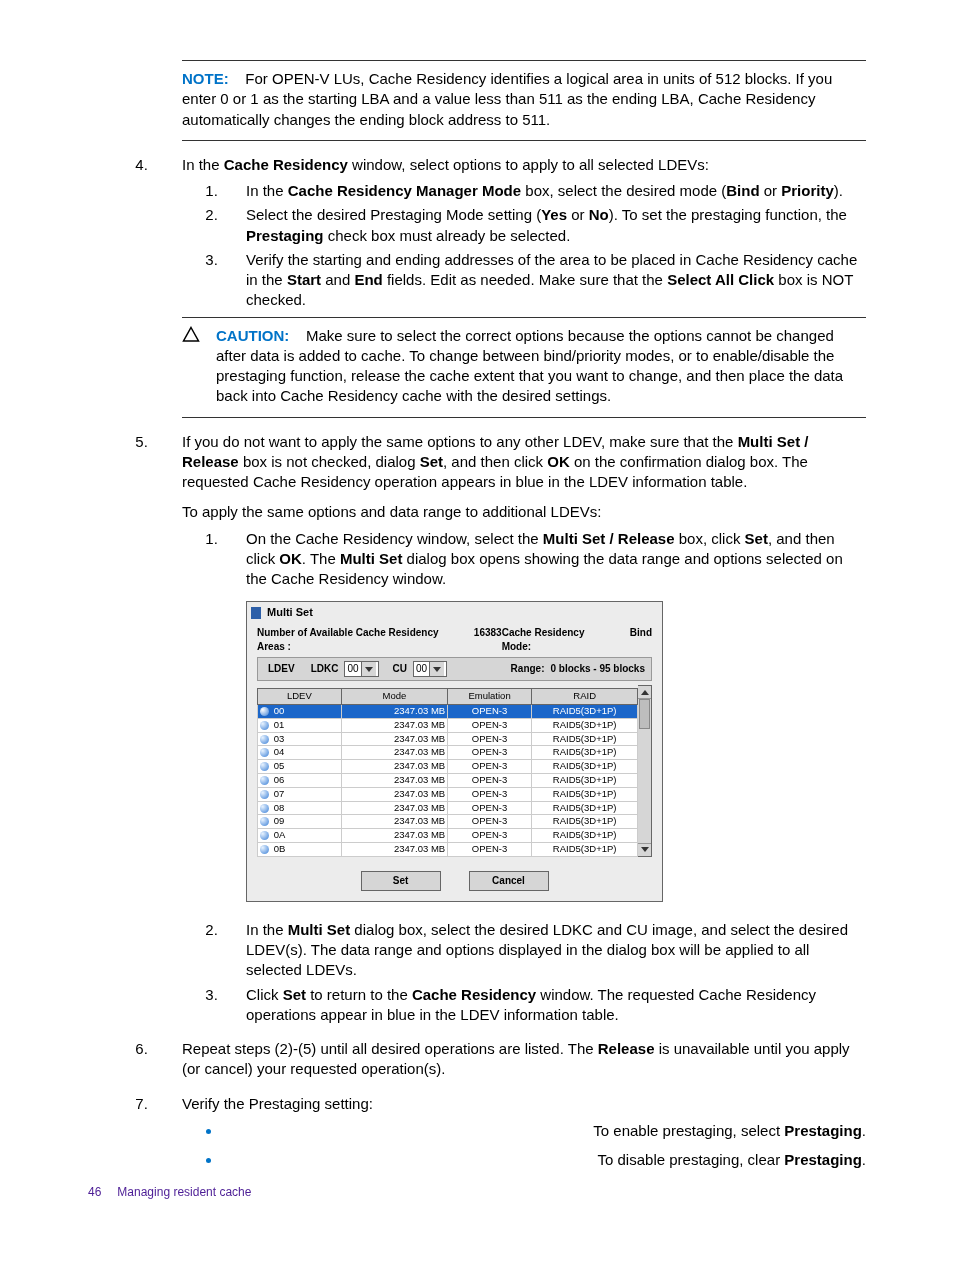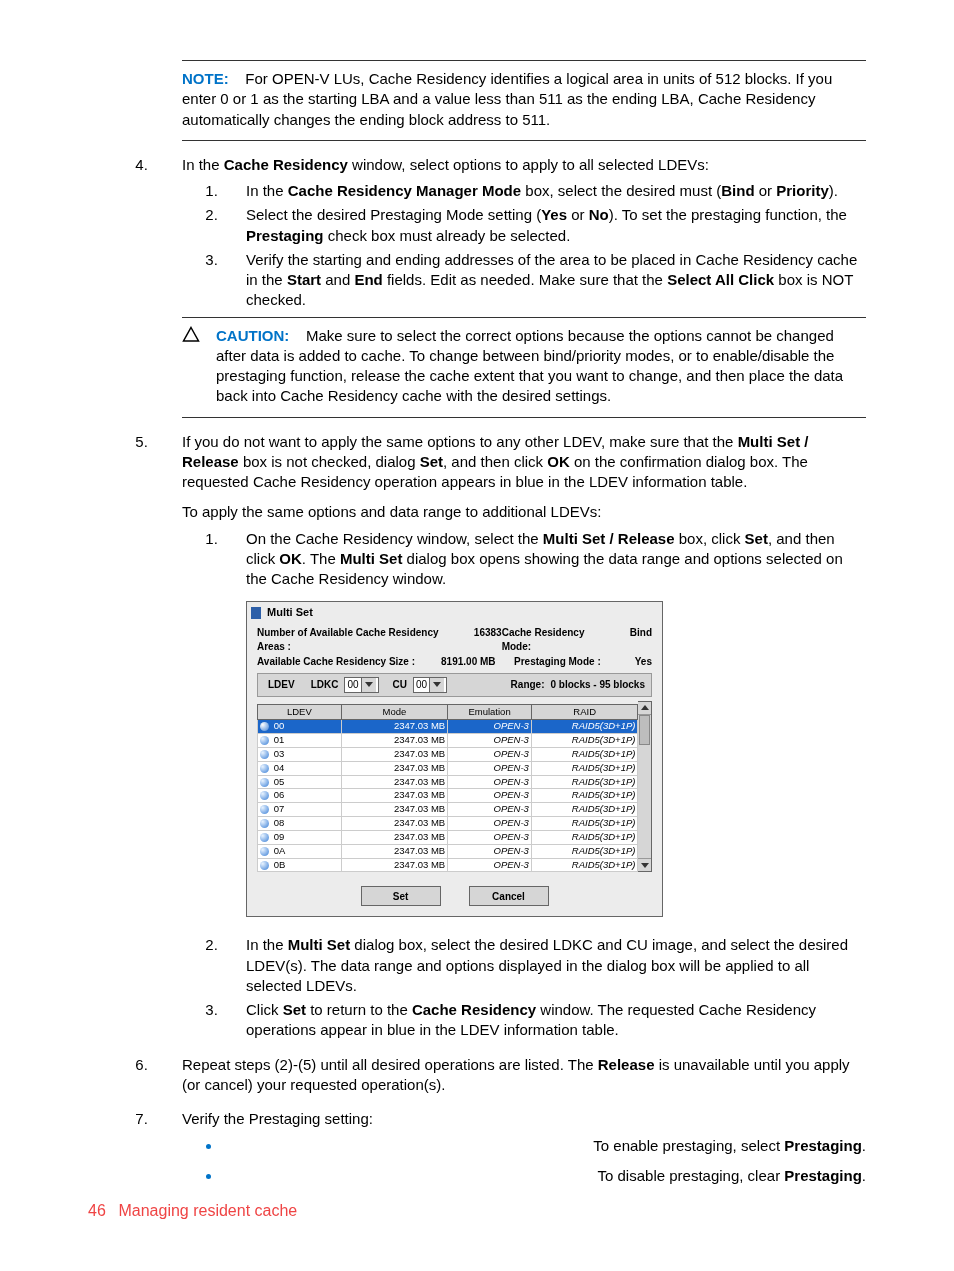"box, select the desired must" span { text: must -> mode }
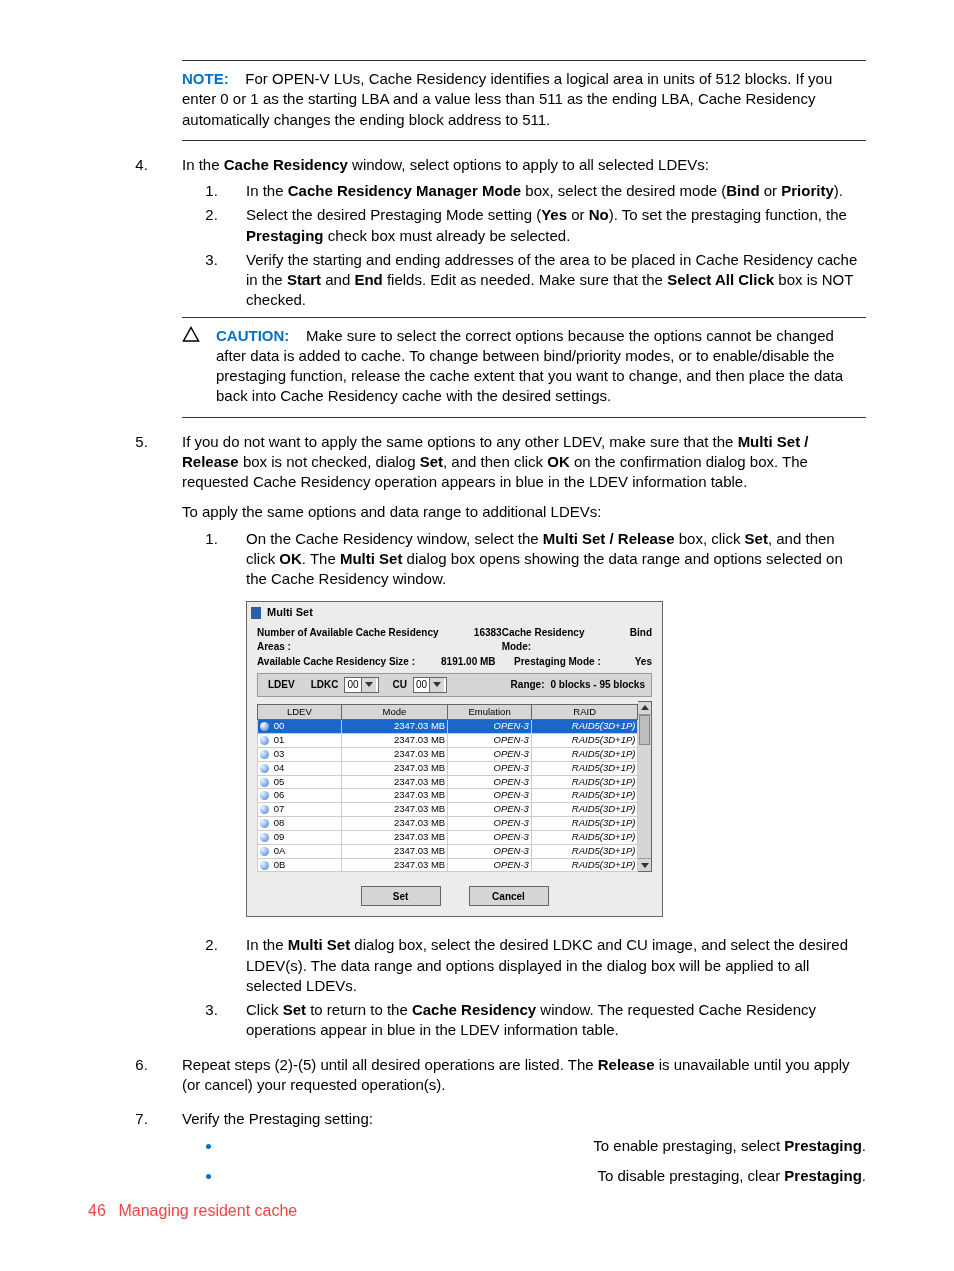"Available Cache Residency Size :" div.info-row { html: <div> <div> <span>Available Cache Residency Size :</span> <span>8191.00 MB</span> </div> <div> <span>Prestaging Mode :</span> <span>Yes</span> </div> </div> -> none }
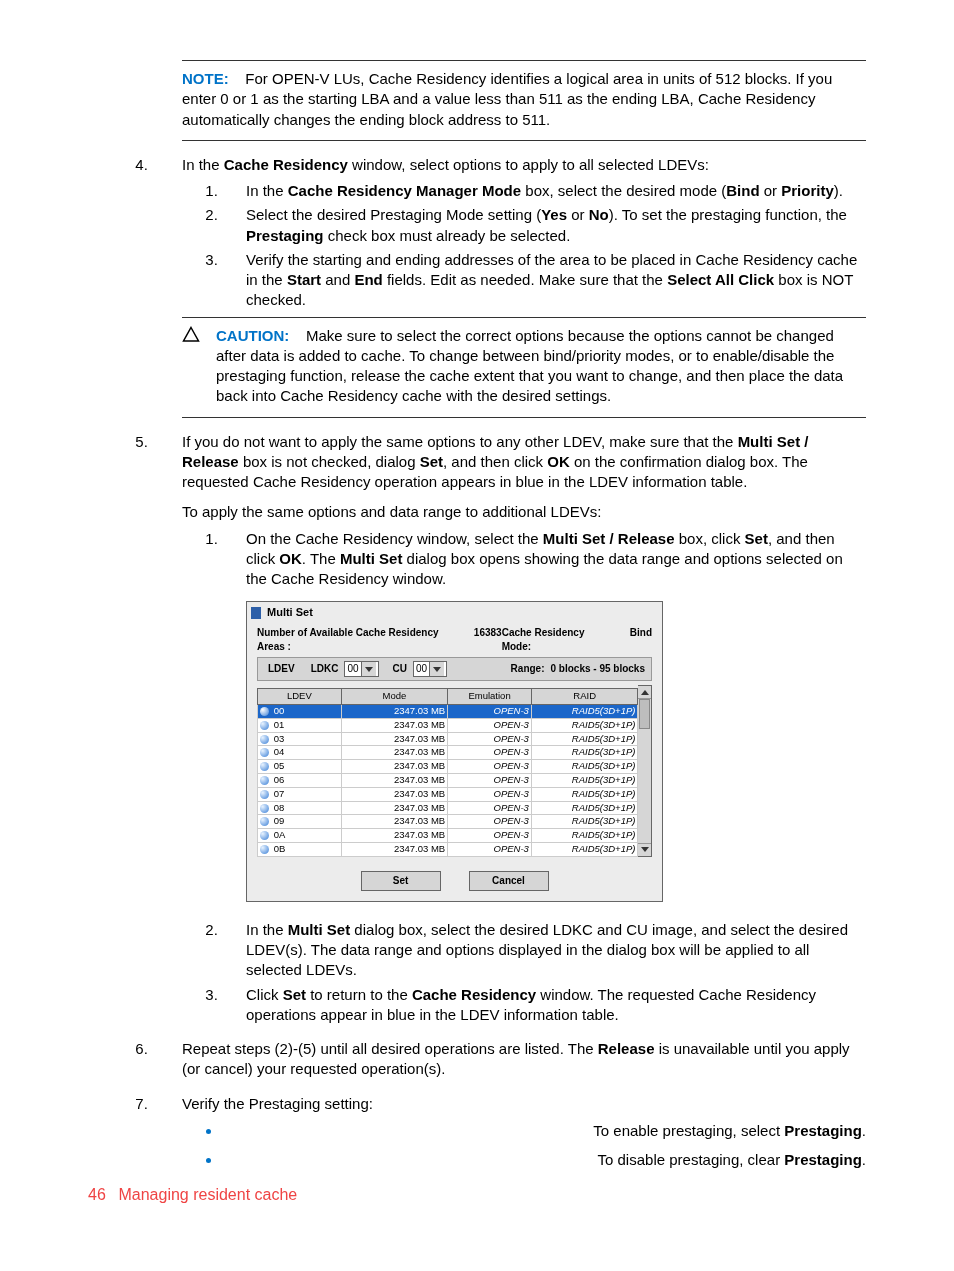"OPEN-3" .tbl td.c { font-style: italic -> none; text-align: right -> center }
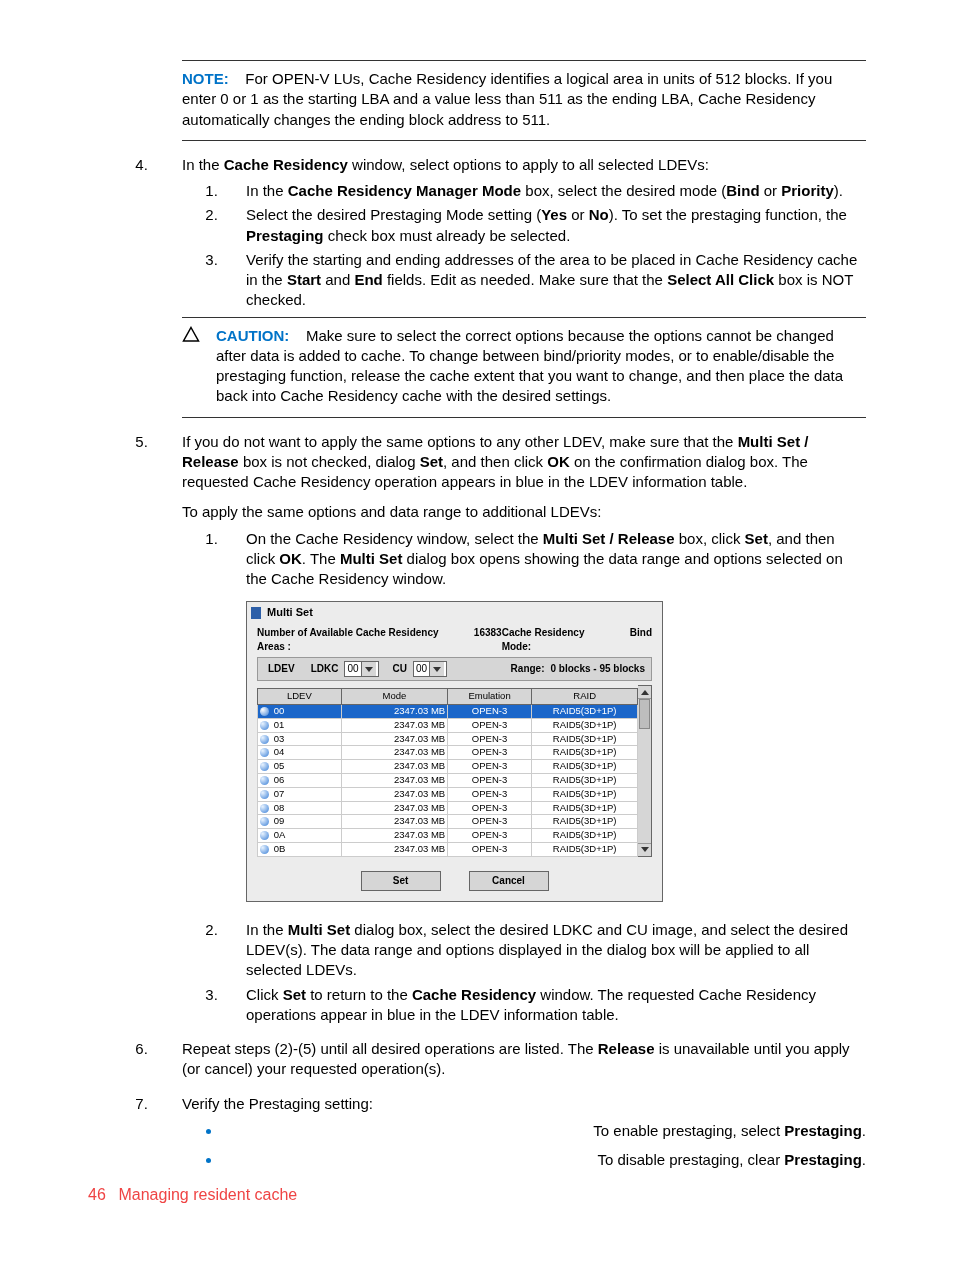"46 Managing resident cache" .footer { color: #ef4444 -> #4c1d95; font-size: 16px -> 12px }
